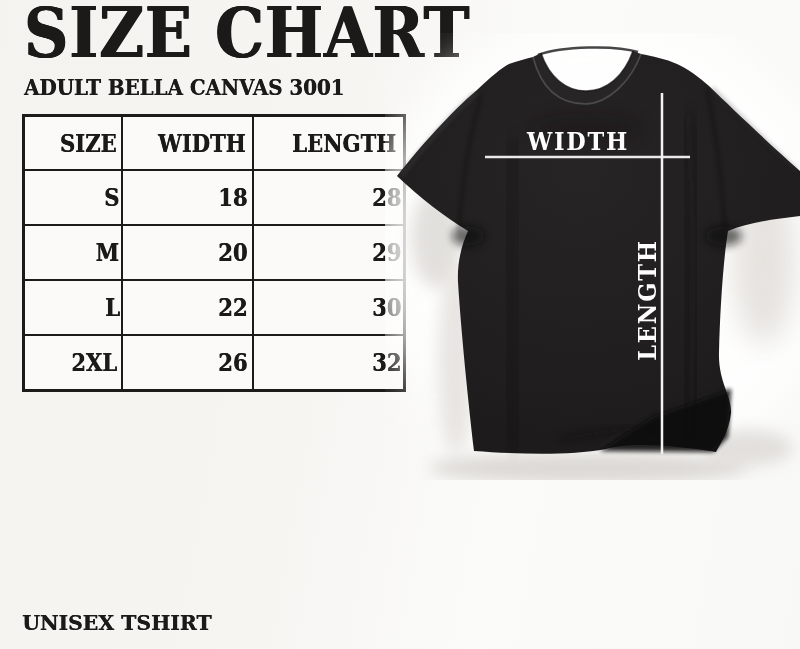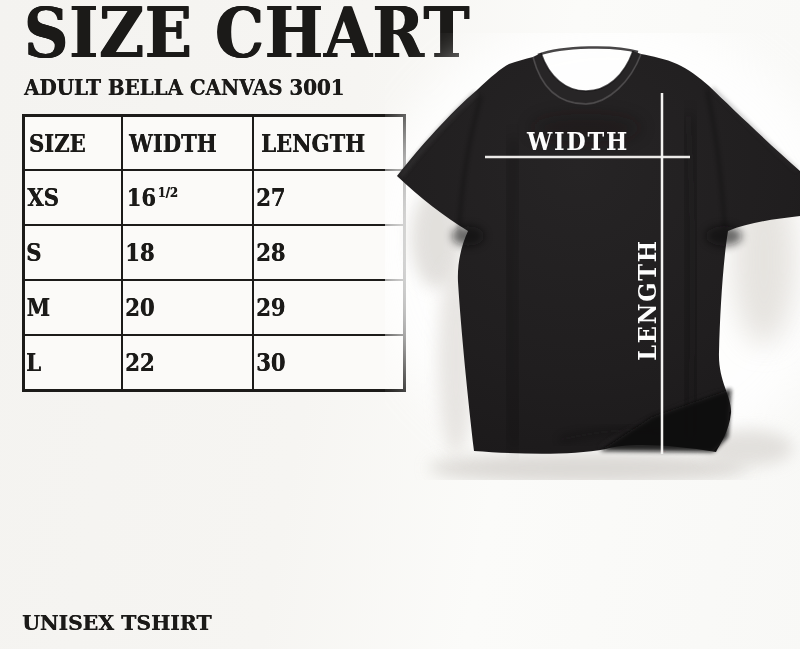"SIZE" .size-table th,.size-table td { text-align: left -> right }
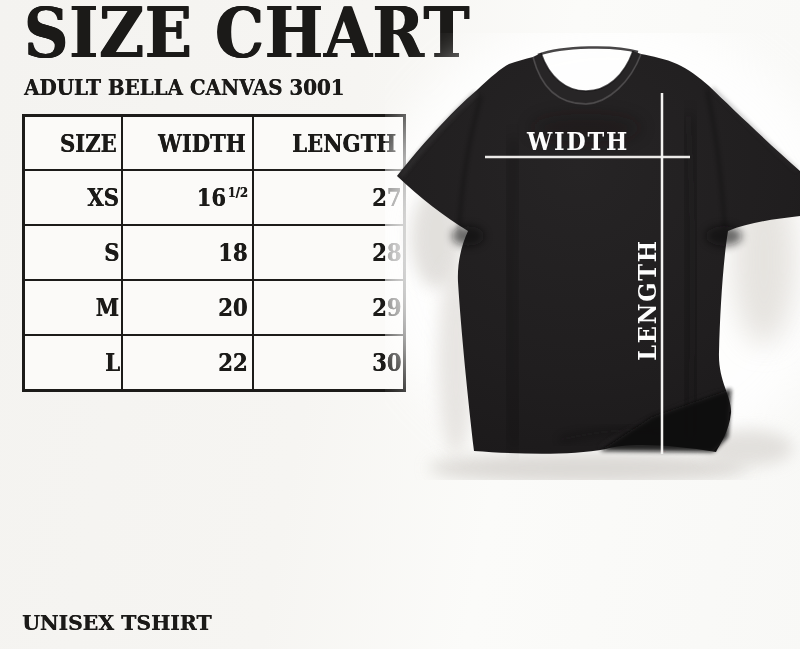"XS" tr { html: <tr> <td><span>XS</span></td> <td><span><span>16</span><span>1/2</span></span></td> <td><span>27</span></td> </tr> -> none }
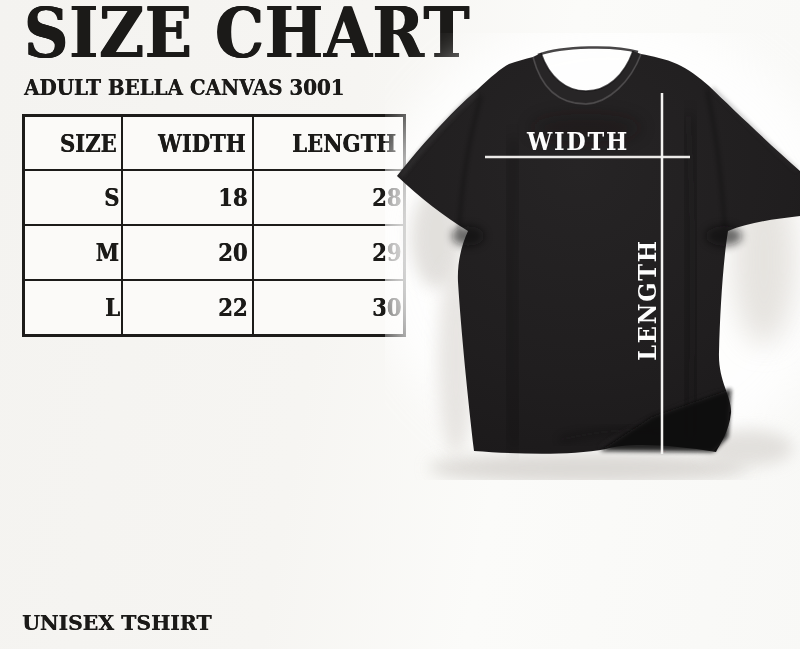"2XL" tr { html: none -> <tr> <td><span>2XL</span></td> <td><span><span>26</span><span></span></span></td> <td><span>32</span></td> </tr> }
